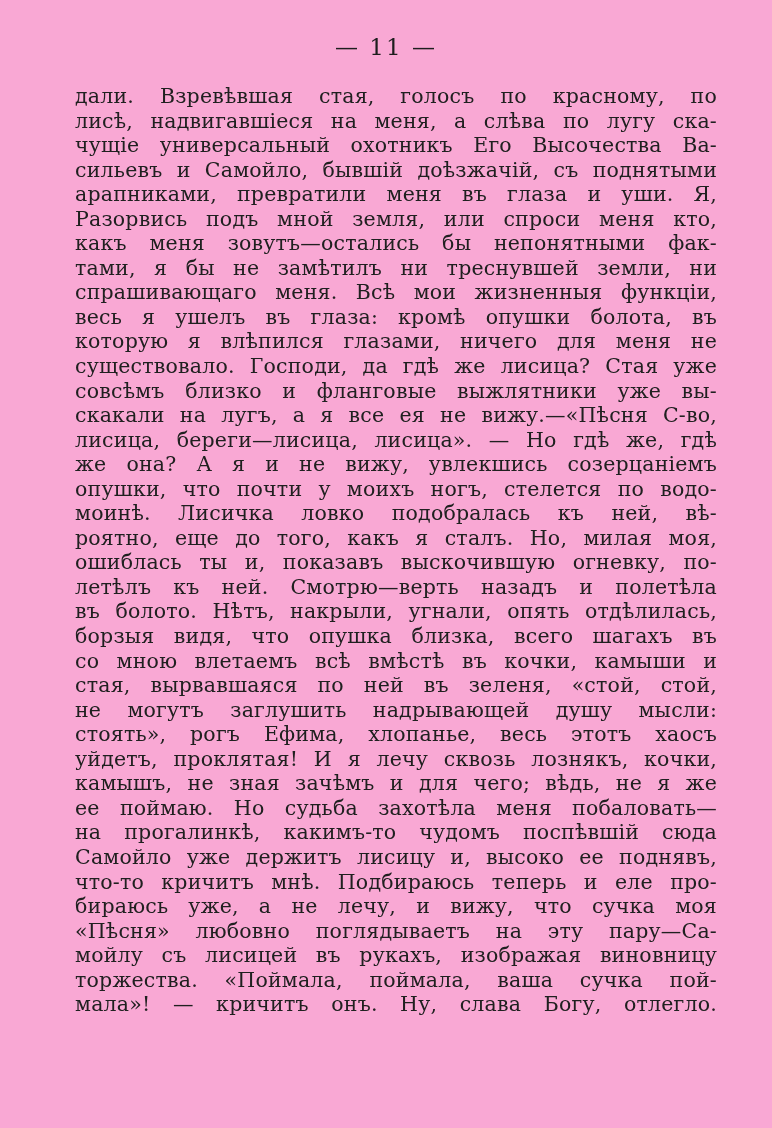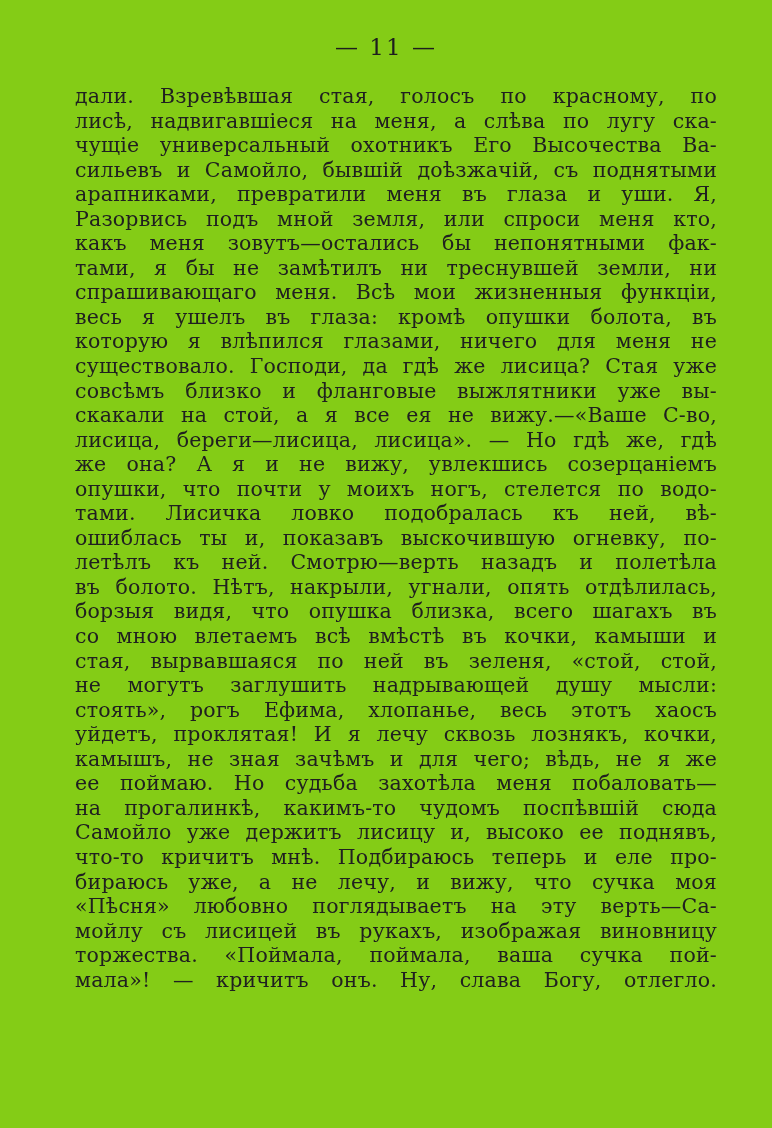"— 11 —" .page { background: #84cc16 -> #f9a8d4 }
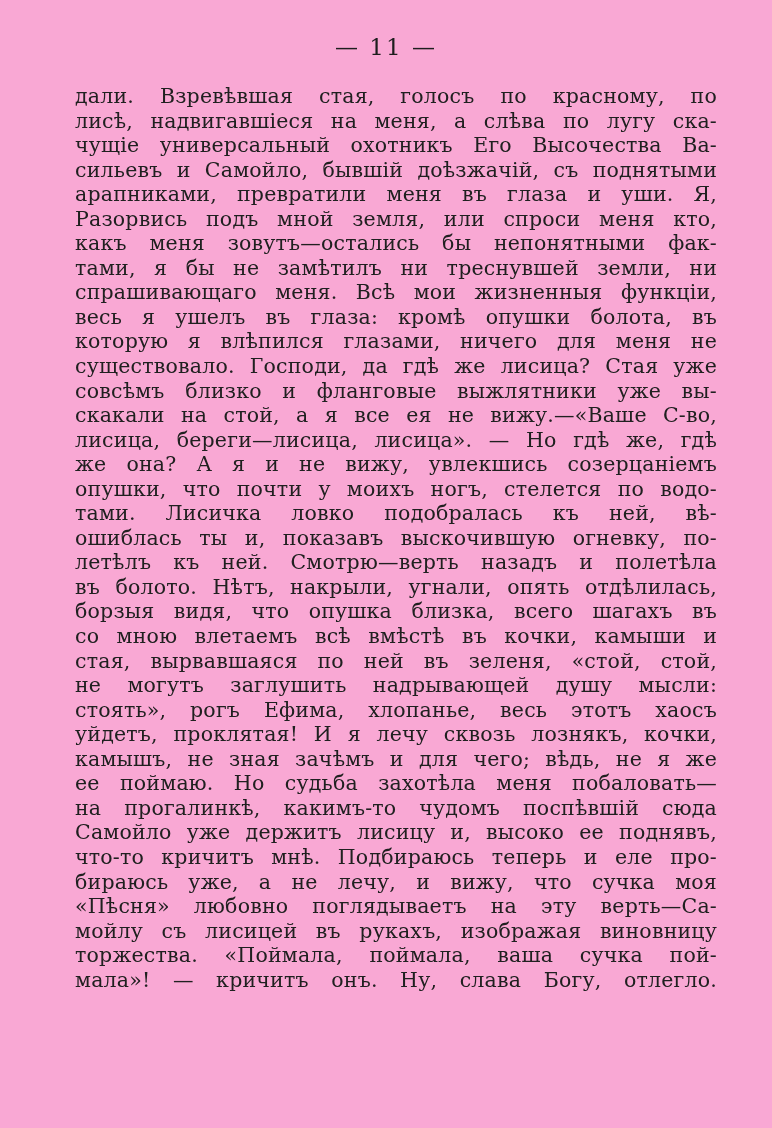"скакали на стой, а я" div.line { text: стой, а я все ея не вижу.—«Ваше -> лугъ, а я все ея не вижу.—«Пѣсня }
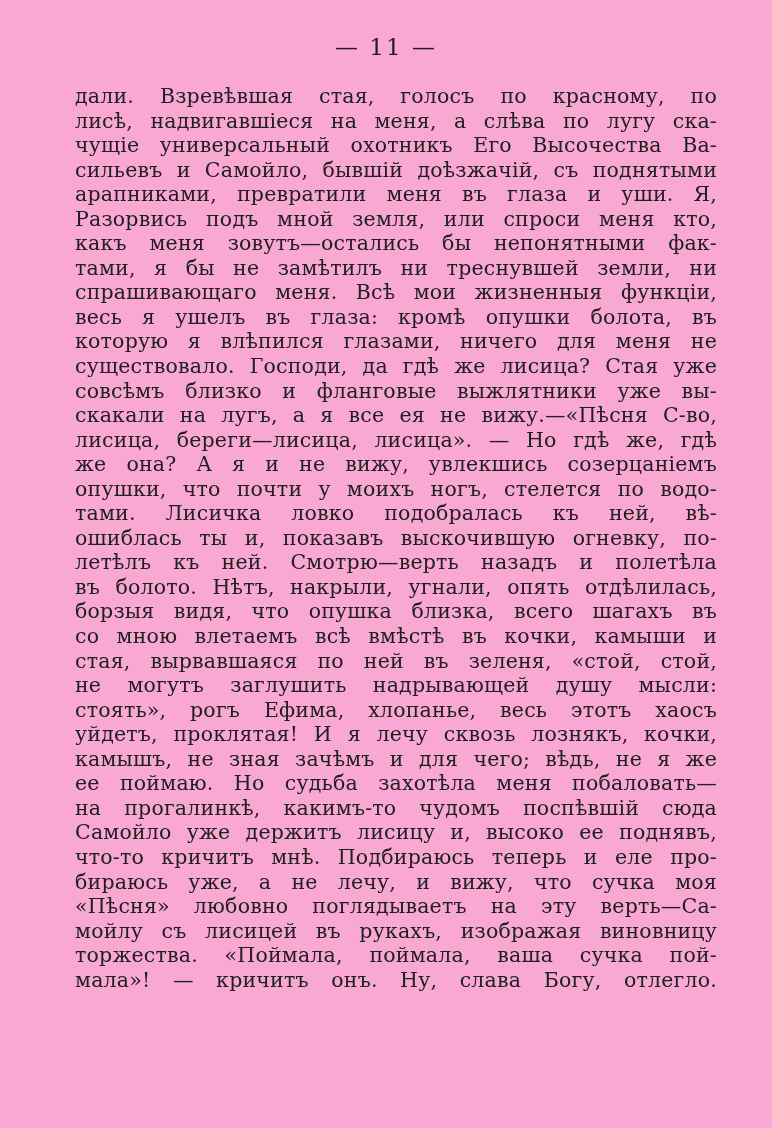"тами. Лисичка ловко подобралась къ" div.line { text: тами -> моинѣ }
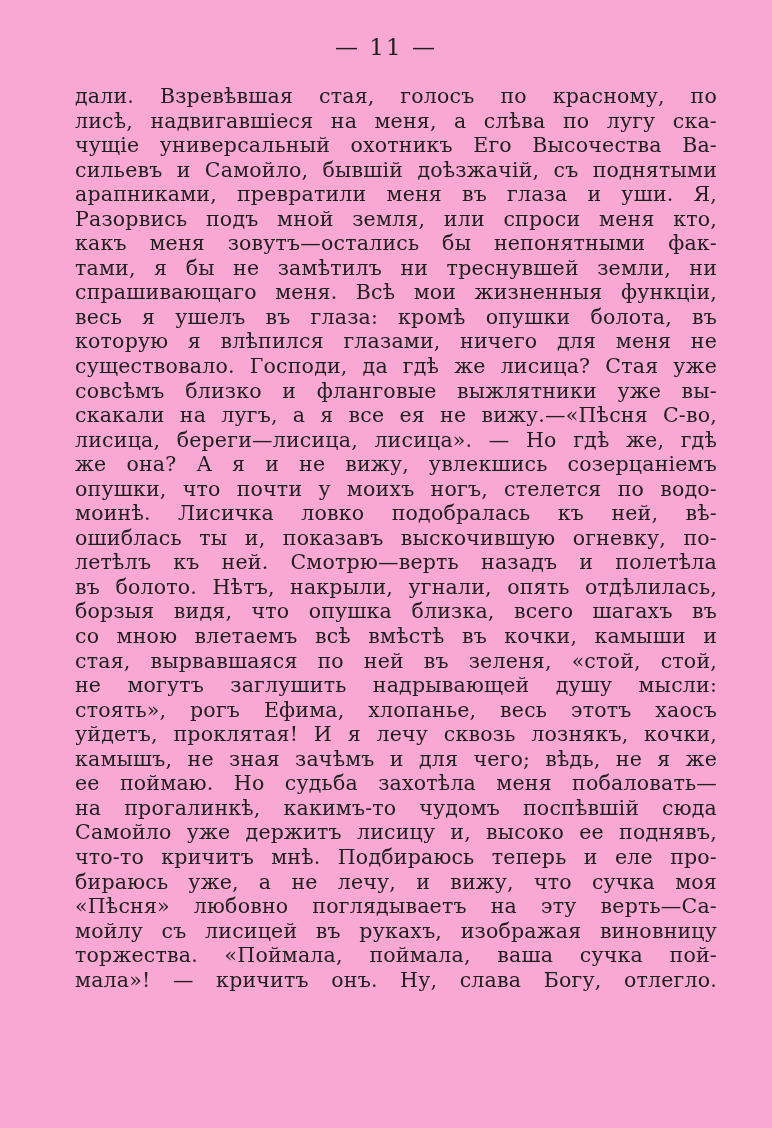"роятно, еще до того, какъ" div.line { html: none -> <div>роятно, еще до того, какъ я сталъ. Но, милая моя,</div> }
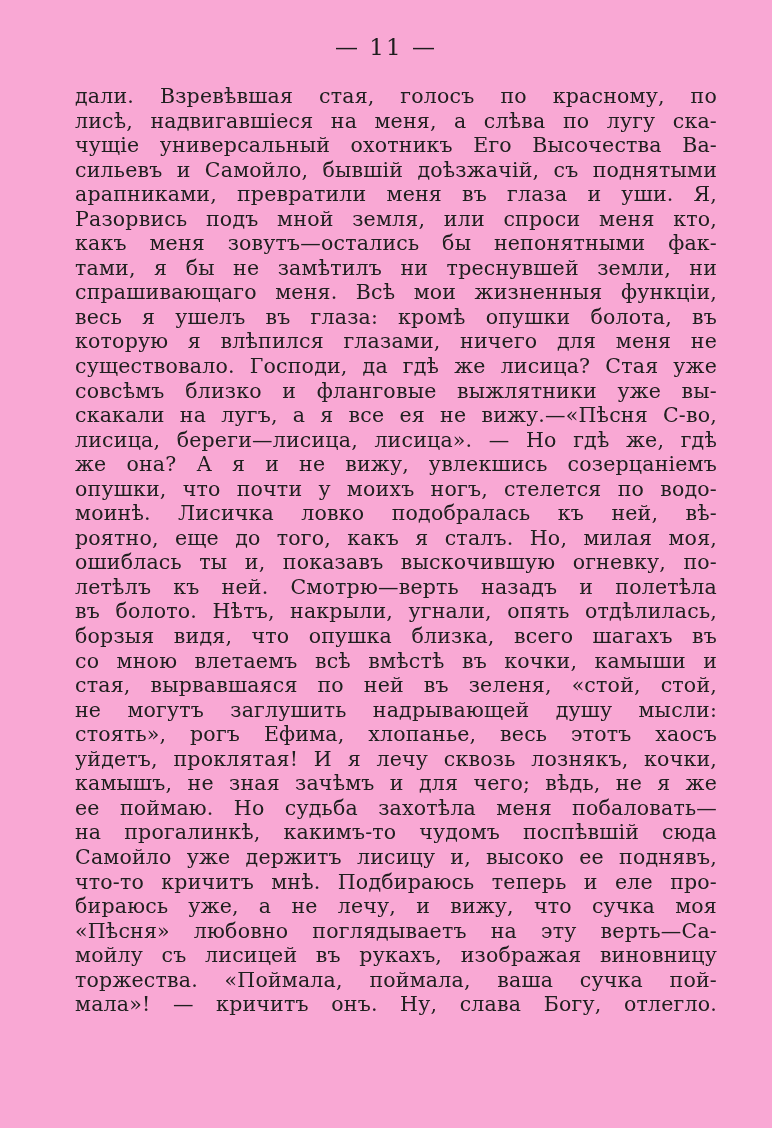"«Пѣсня» любовно поглядываетъ на эту" div.line { text: верть -> пару }
